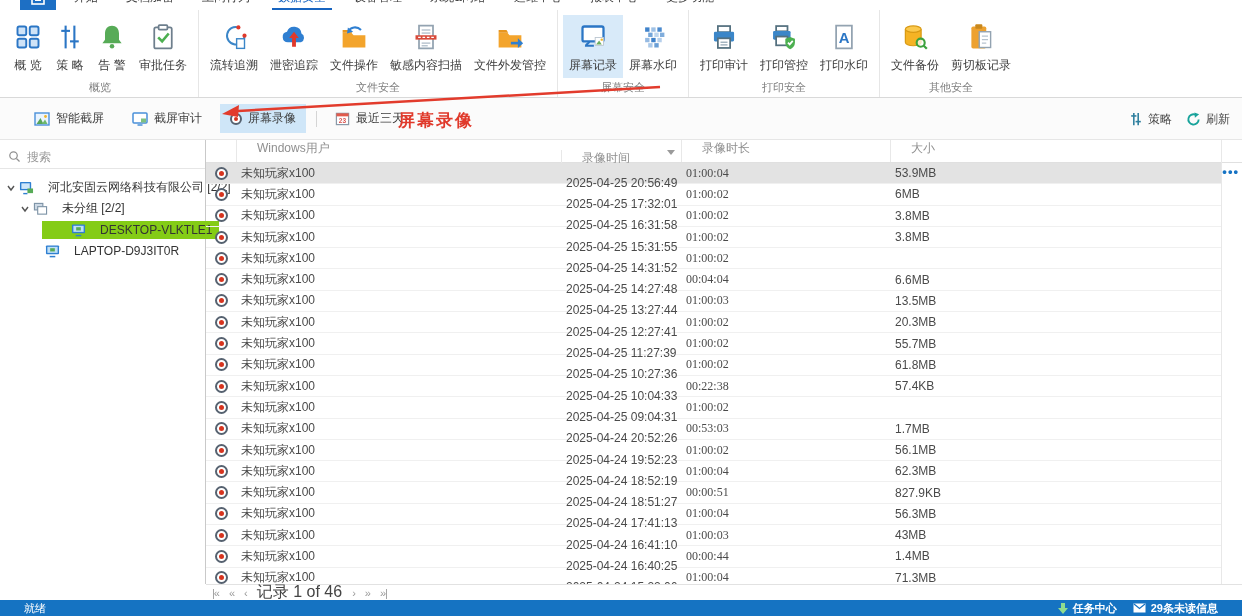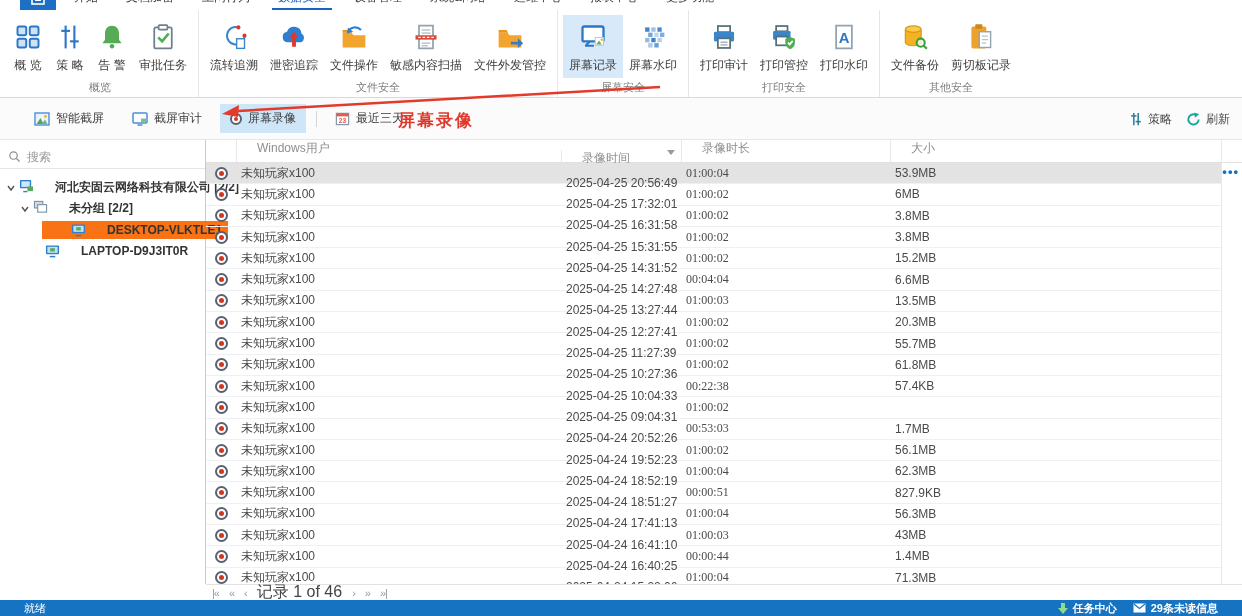"河北安固云网络科技有限公司 [2/2]" .ti-box { align-items: none -> center; font-weight: bold -> none; gap: 21px -> 14px }
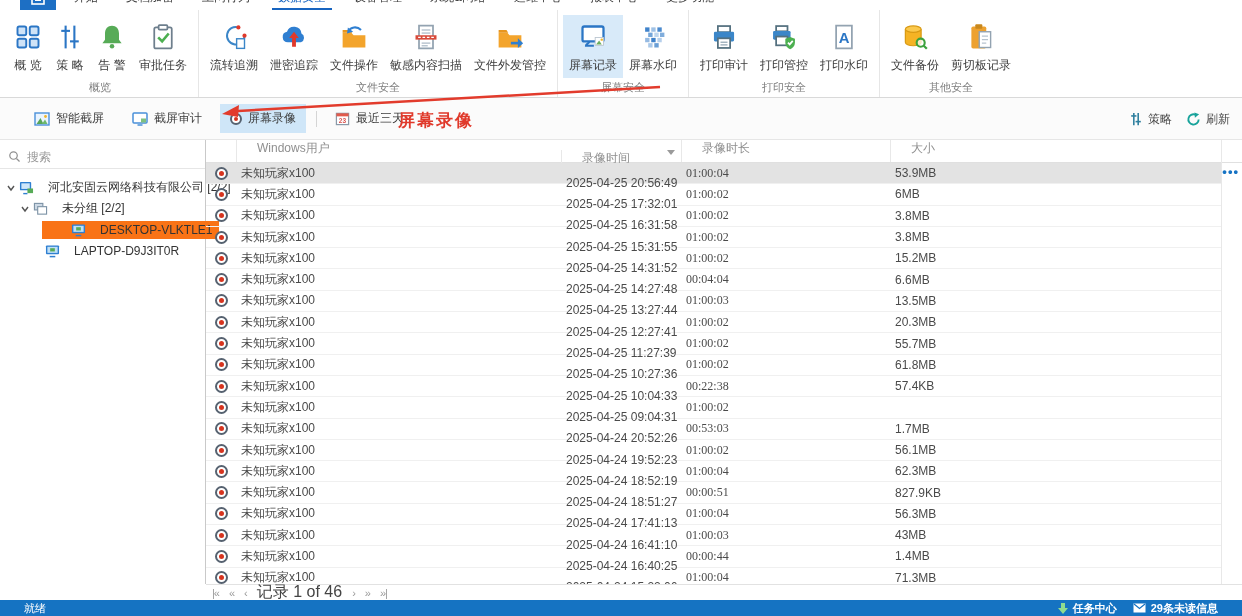"DESKTOP-VLKTLE1" .tree-item.selected .ti-box { background: #f97316 -> #84cc16 }
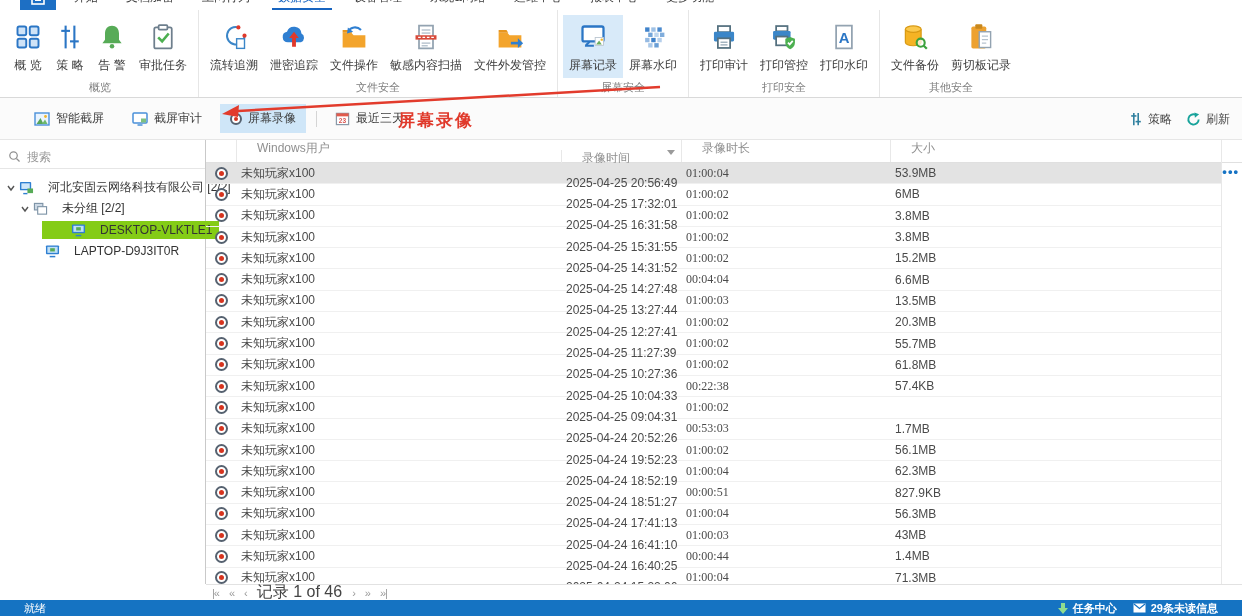"15.2MB" div.c { html: <div>15.2MB</div> -> none }
